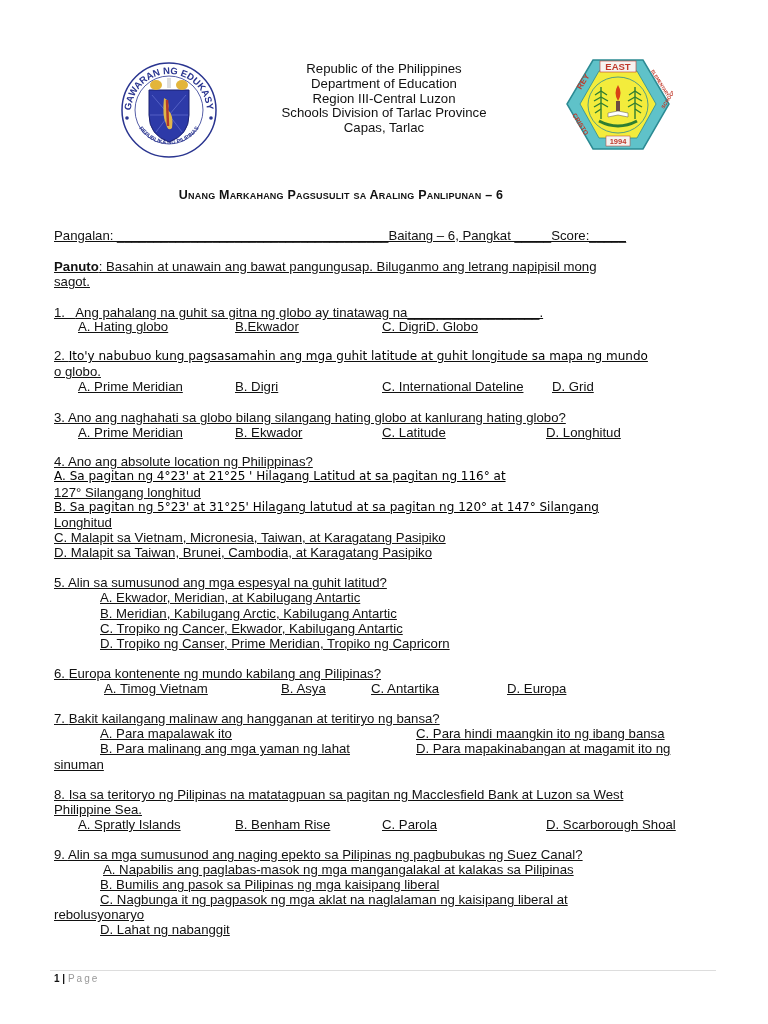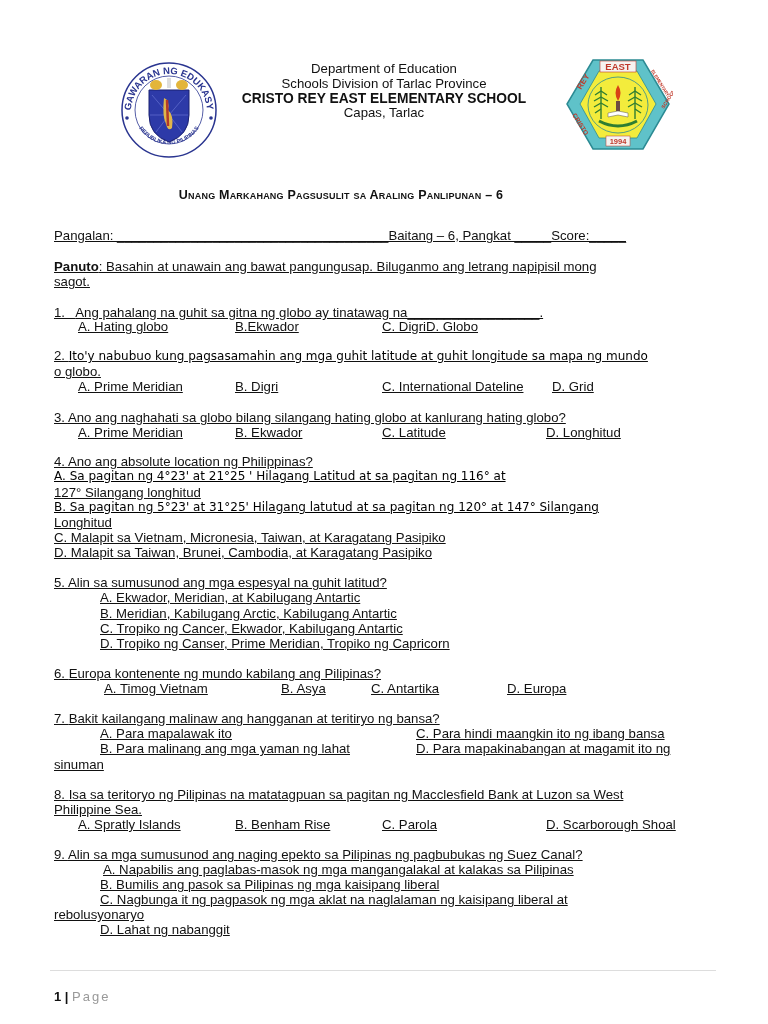"Republic of the Philippines" div { html: none -> <div>Republic of the Philippines</div> }
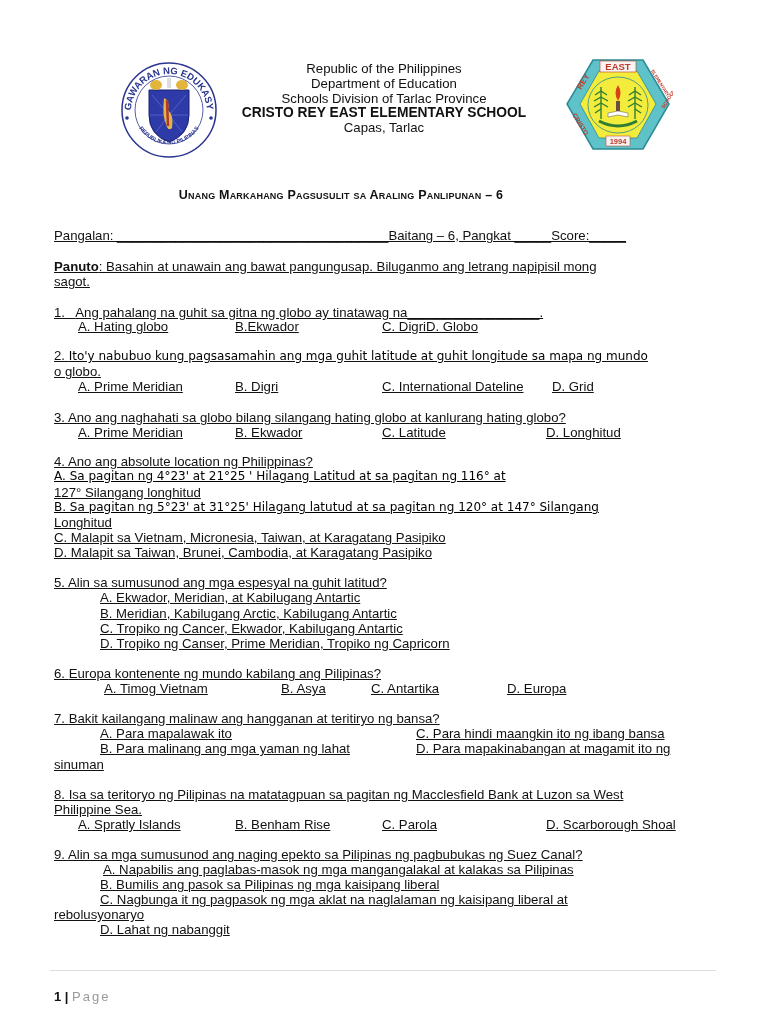"Region III-Central Luzon" div { html: none -> <div>Region III-Central Luzon</div> }
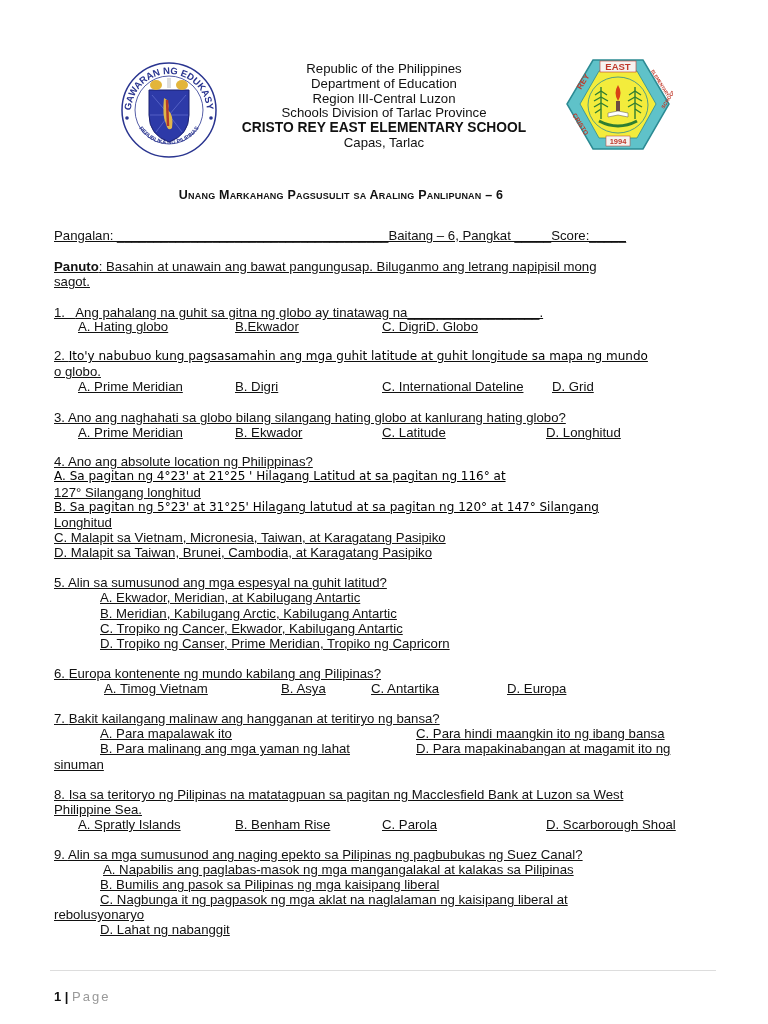"CRISTO REY EAST ELEMENTARY SCHOOL" div.school { html: <div>CRISTO REY EAST ELEMENTARY SCHOOL</div> -> none }
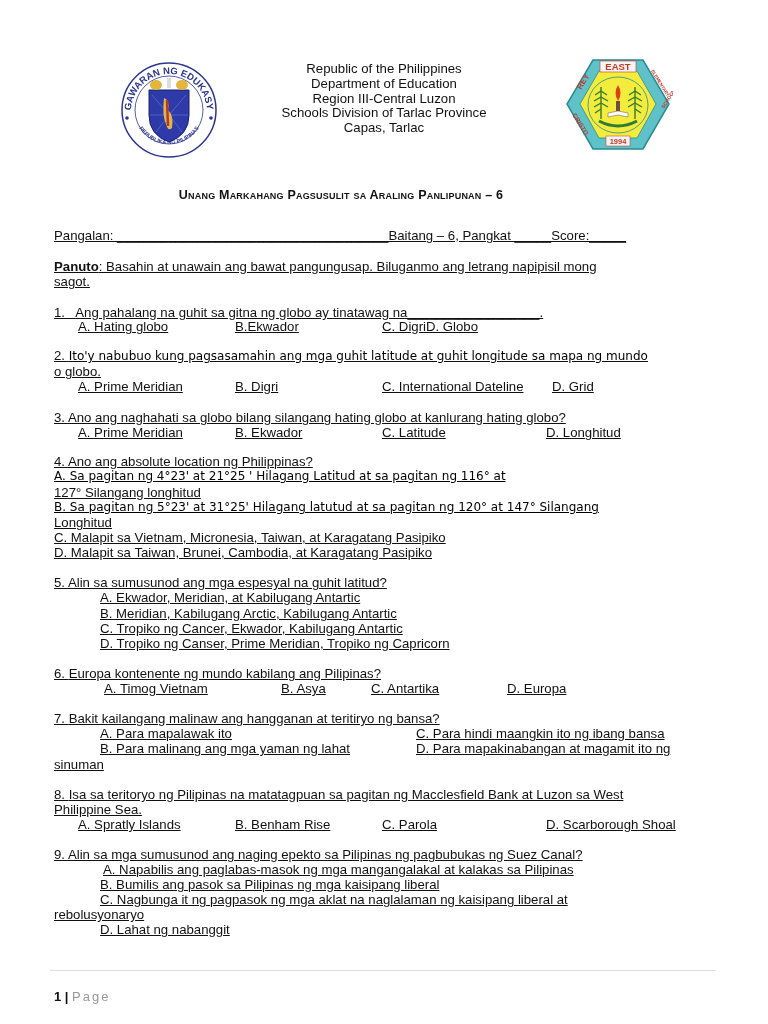"1 | Page" .footer { font-size: 13px -> 10px; margin-top: 16px -> none }
